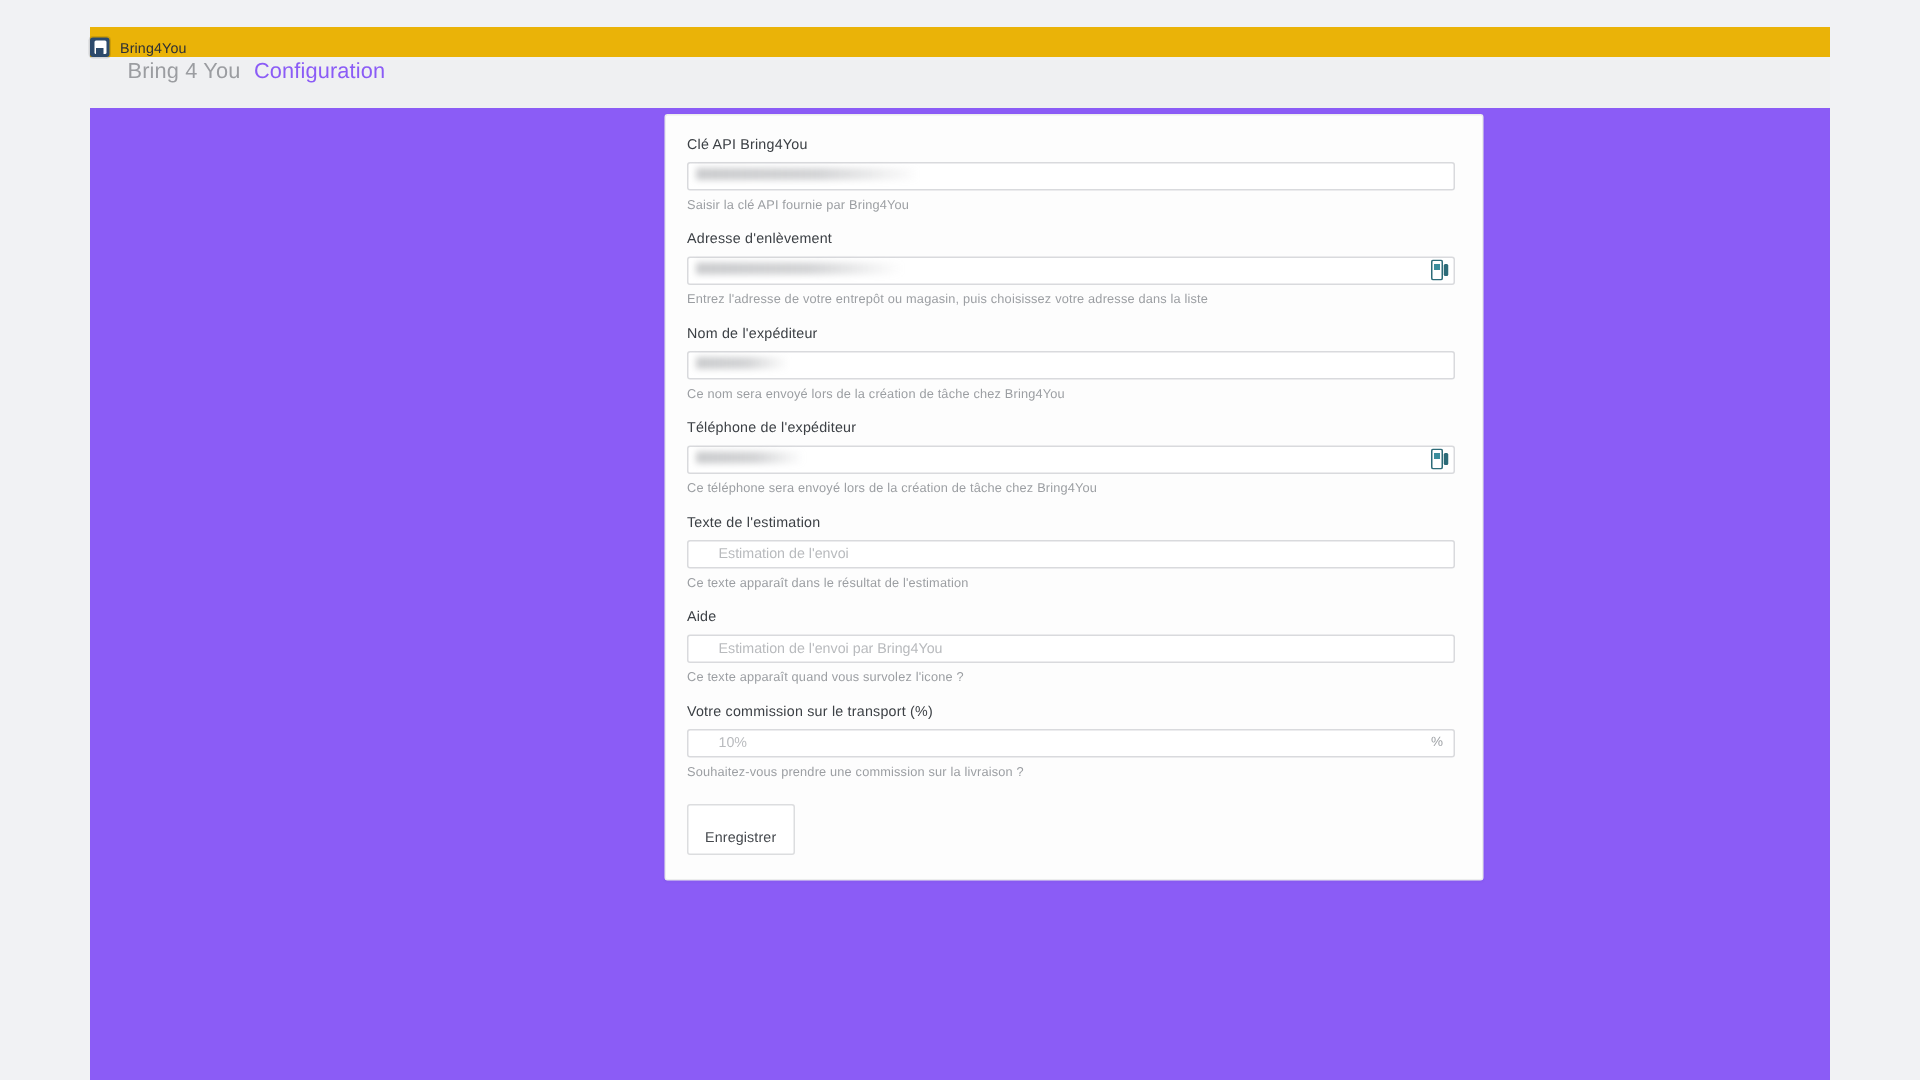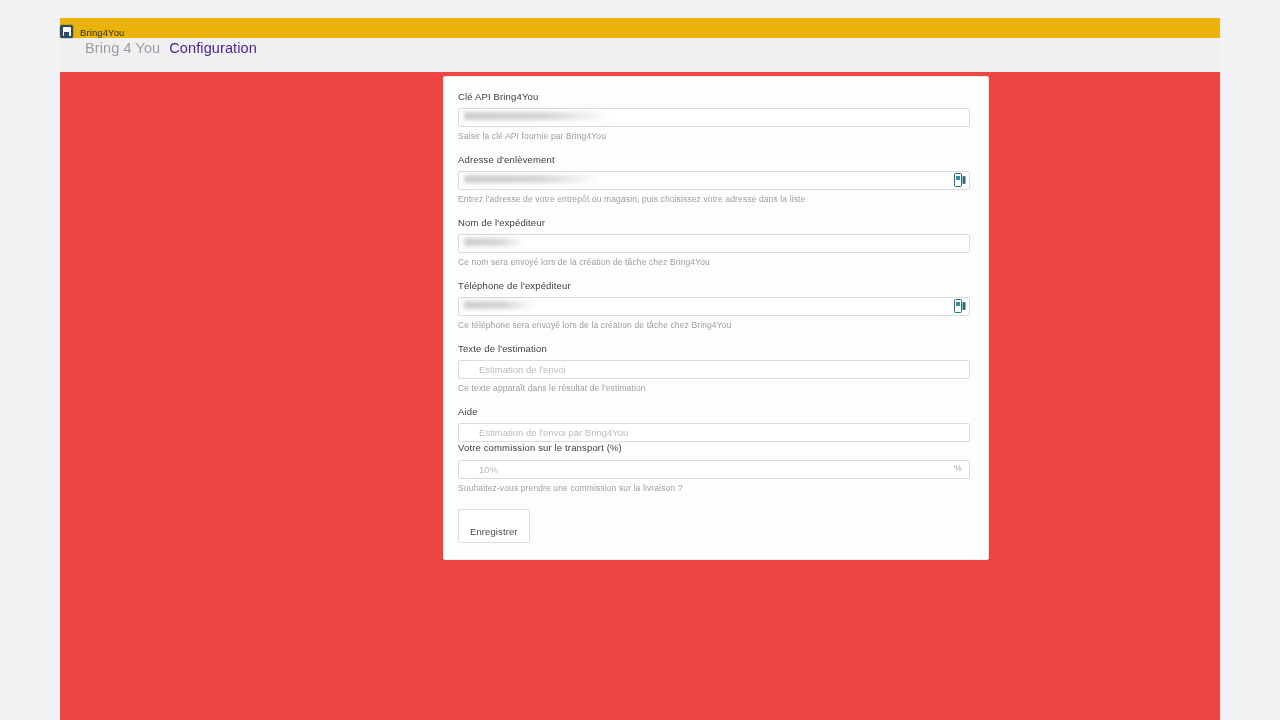"Configuration" .breadcrumb-current { color: #4c1d95 -> #8b5cf6 }
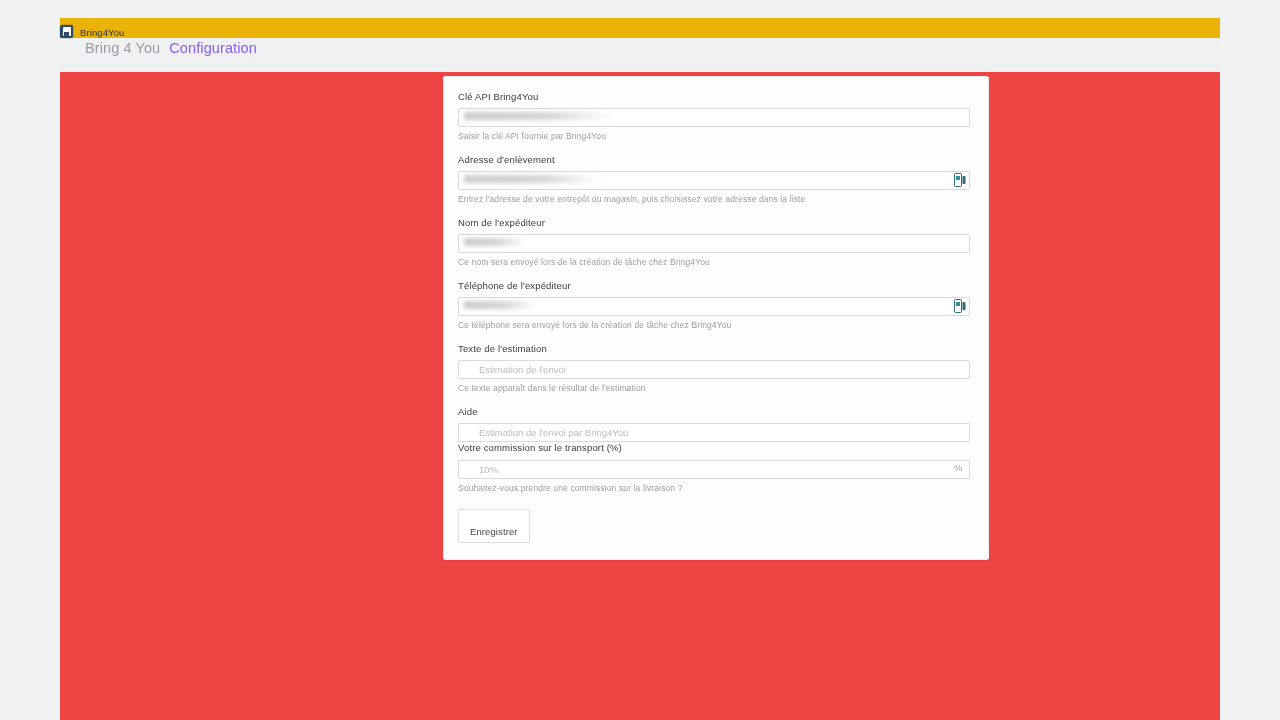"Clé API Bring4You" .page-body { background: #ef4444 -> #8b5cf6 }
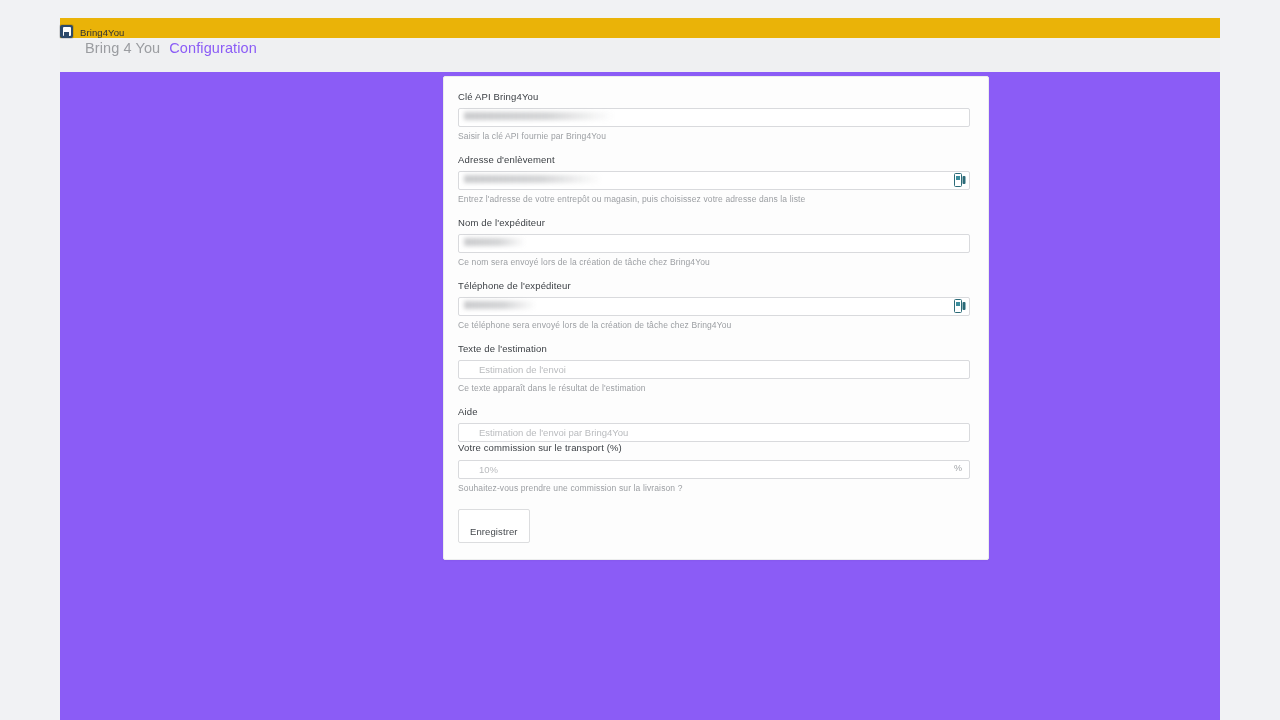"Ce texte apparaît quand vous" span.help-text { html: none -> <span>Ce texte apparaît quand vous survolez l'icone ?</span> }
